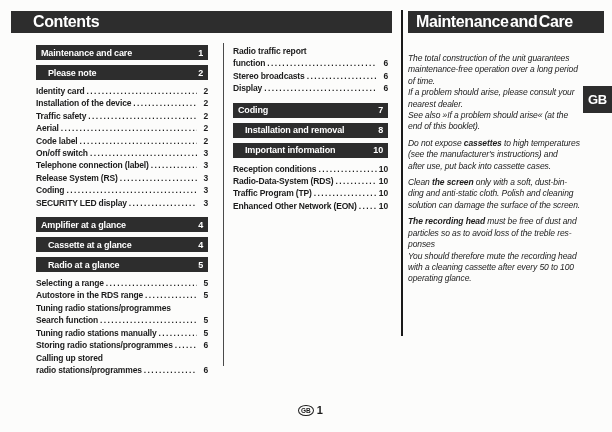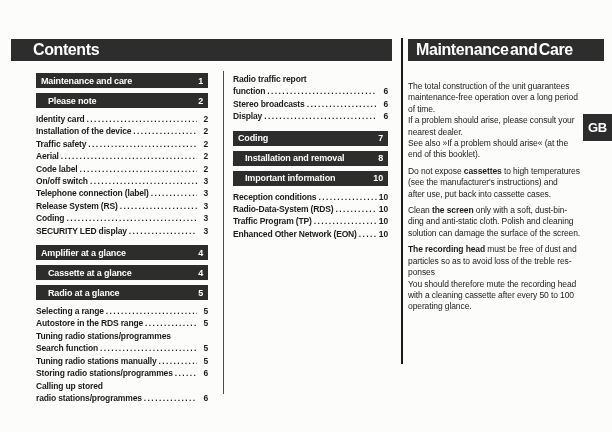"Contents" .canvas { margin-top: 28px -> none }
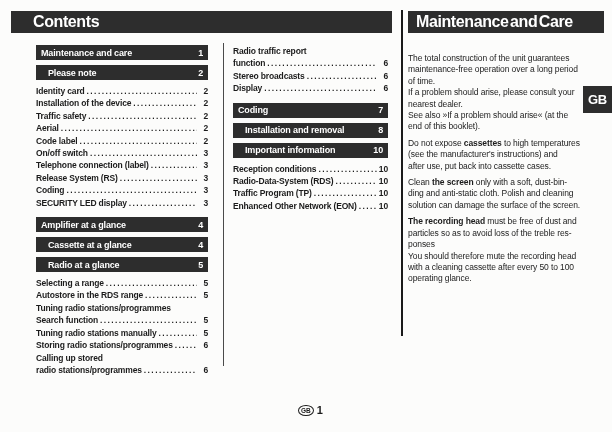"The total construction of the" .body-text { font-style: none -> italic }
